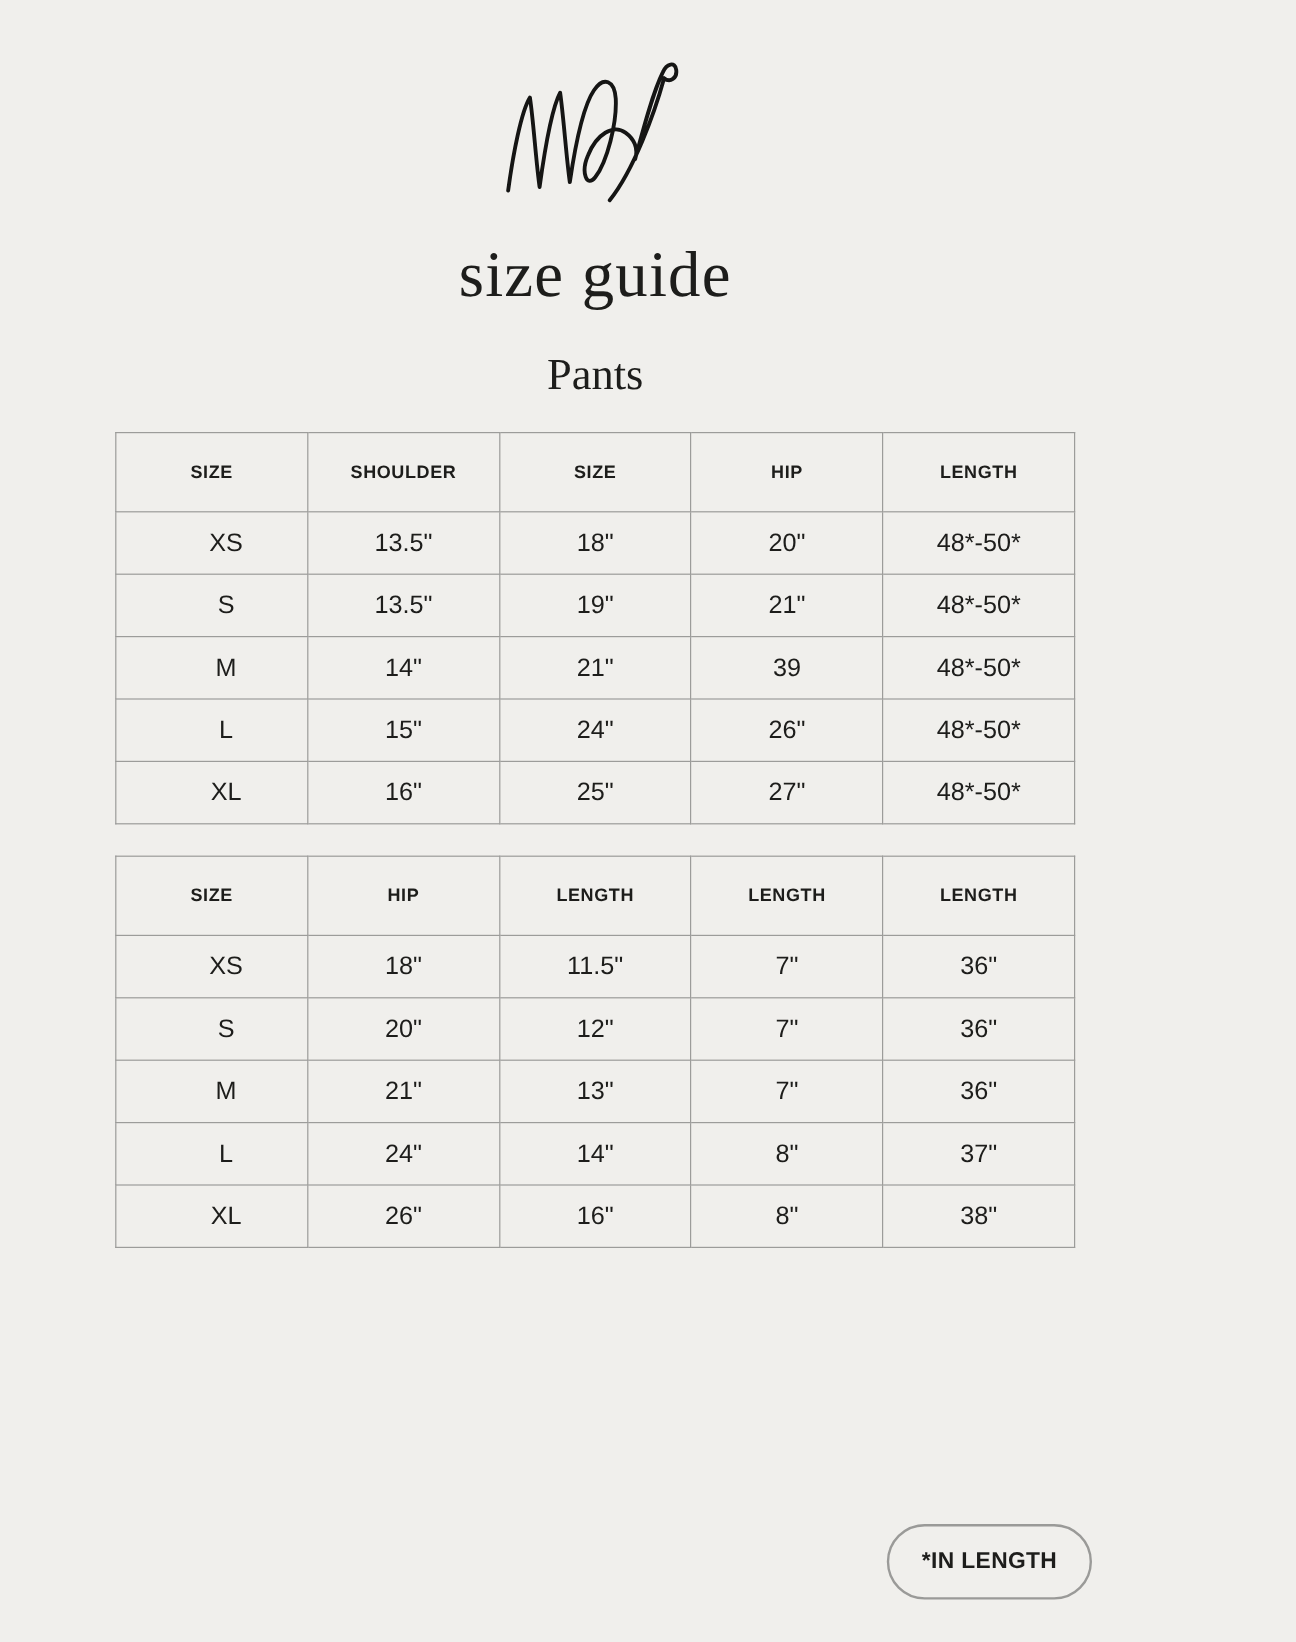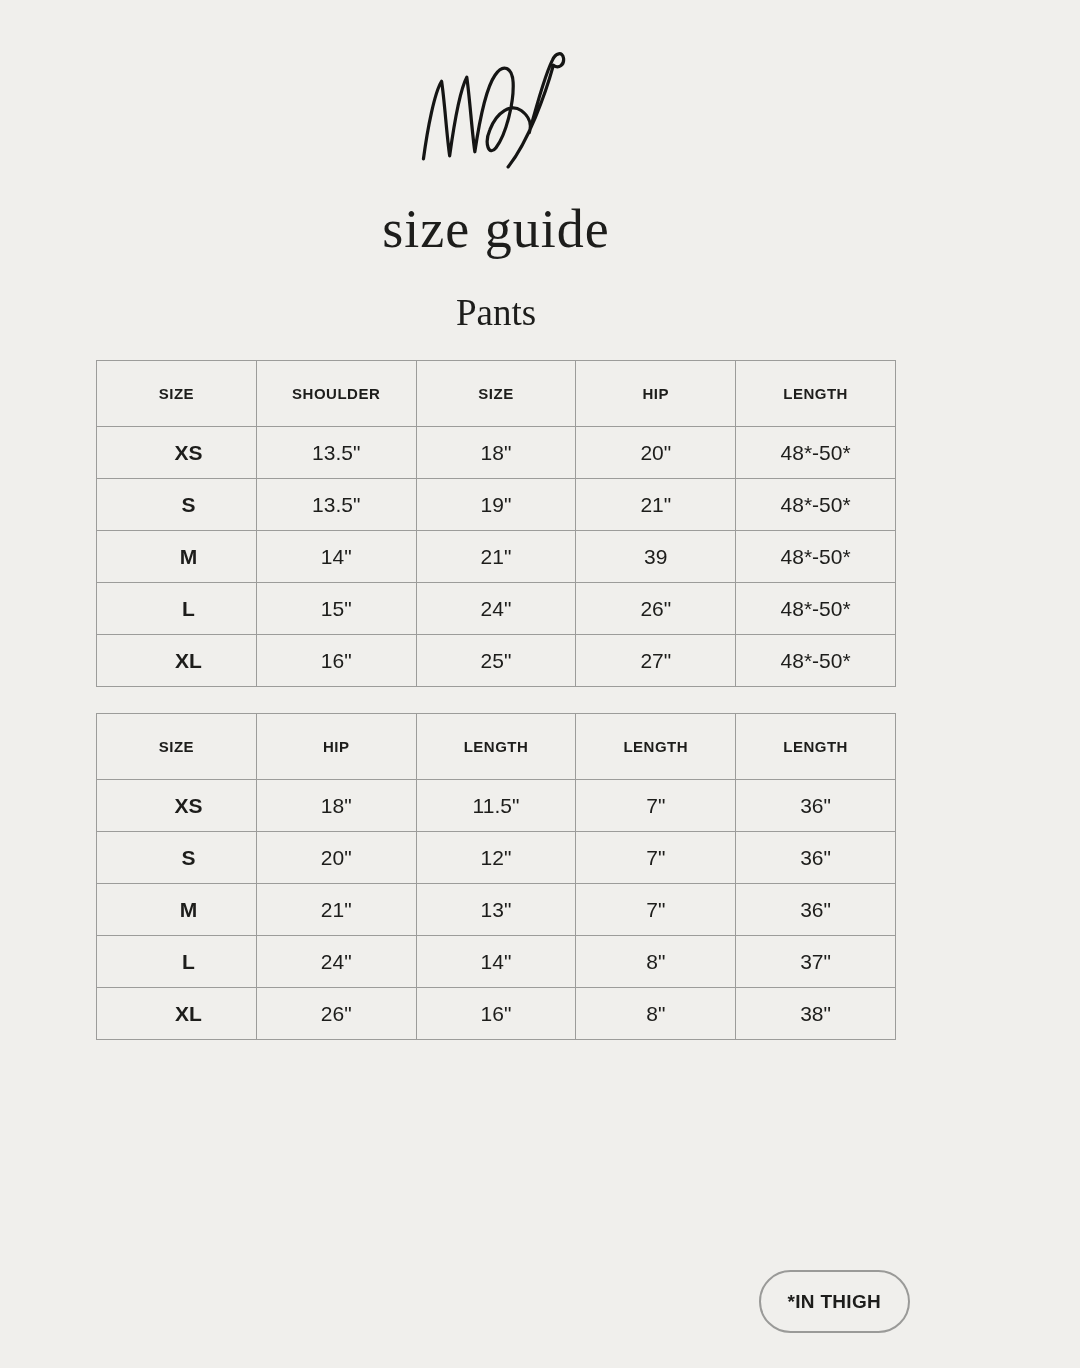"XS" .size-table td.size-col { font-weight: bold -> normal }
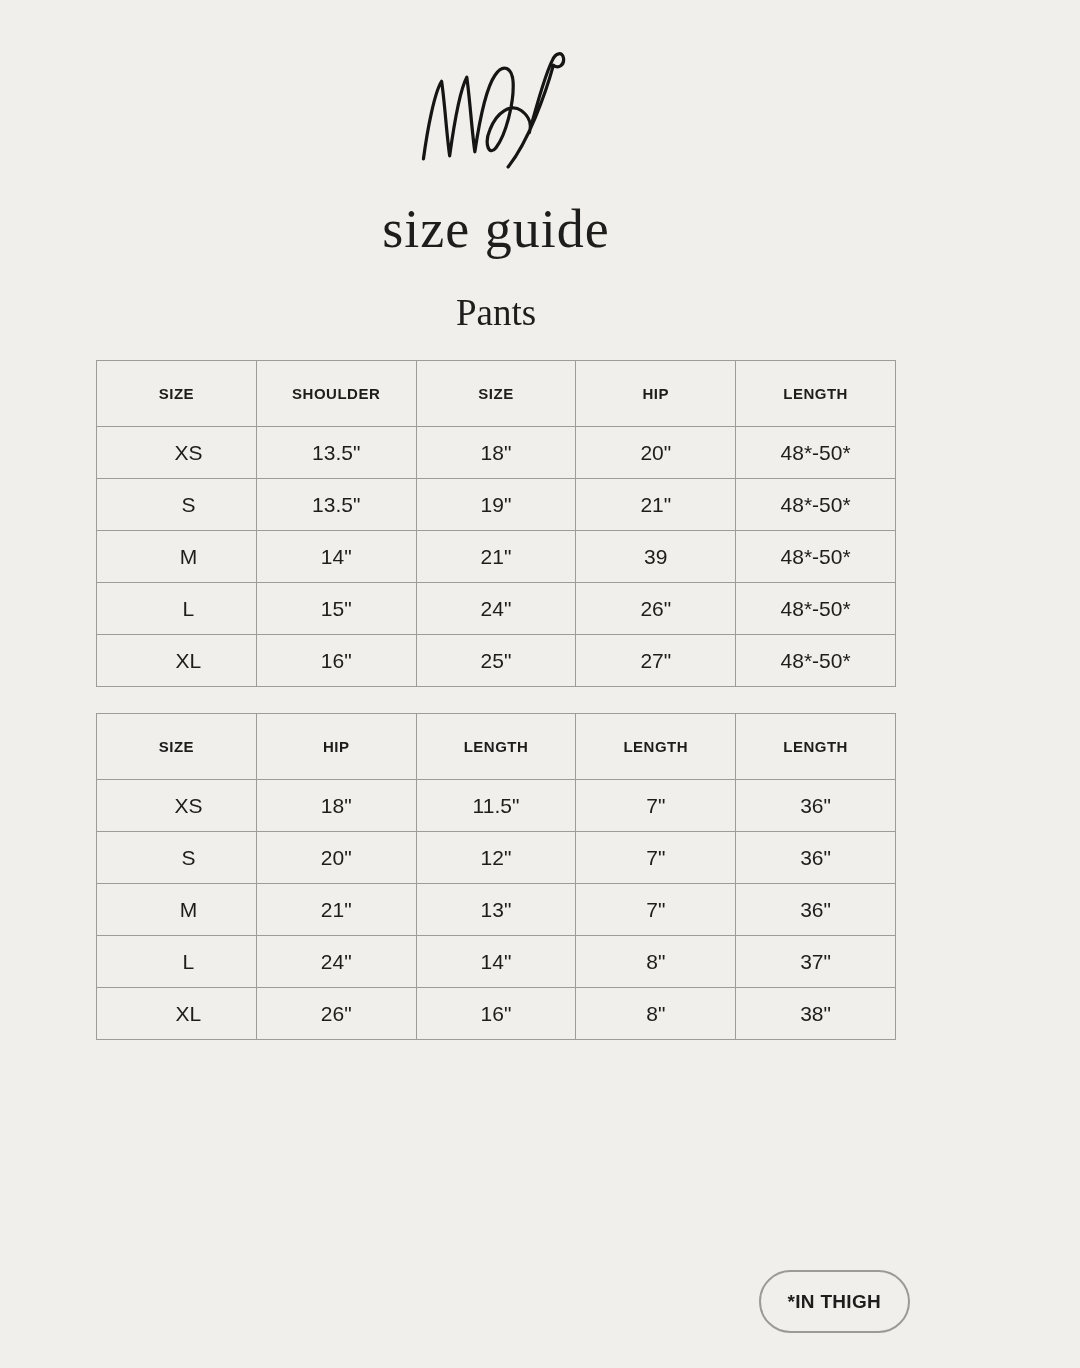"*IN THIGH" div.footnote-pill { text: THIGH -> LENGTH }
